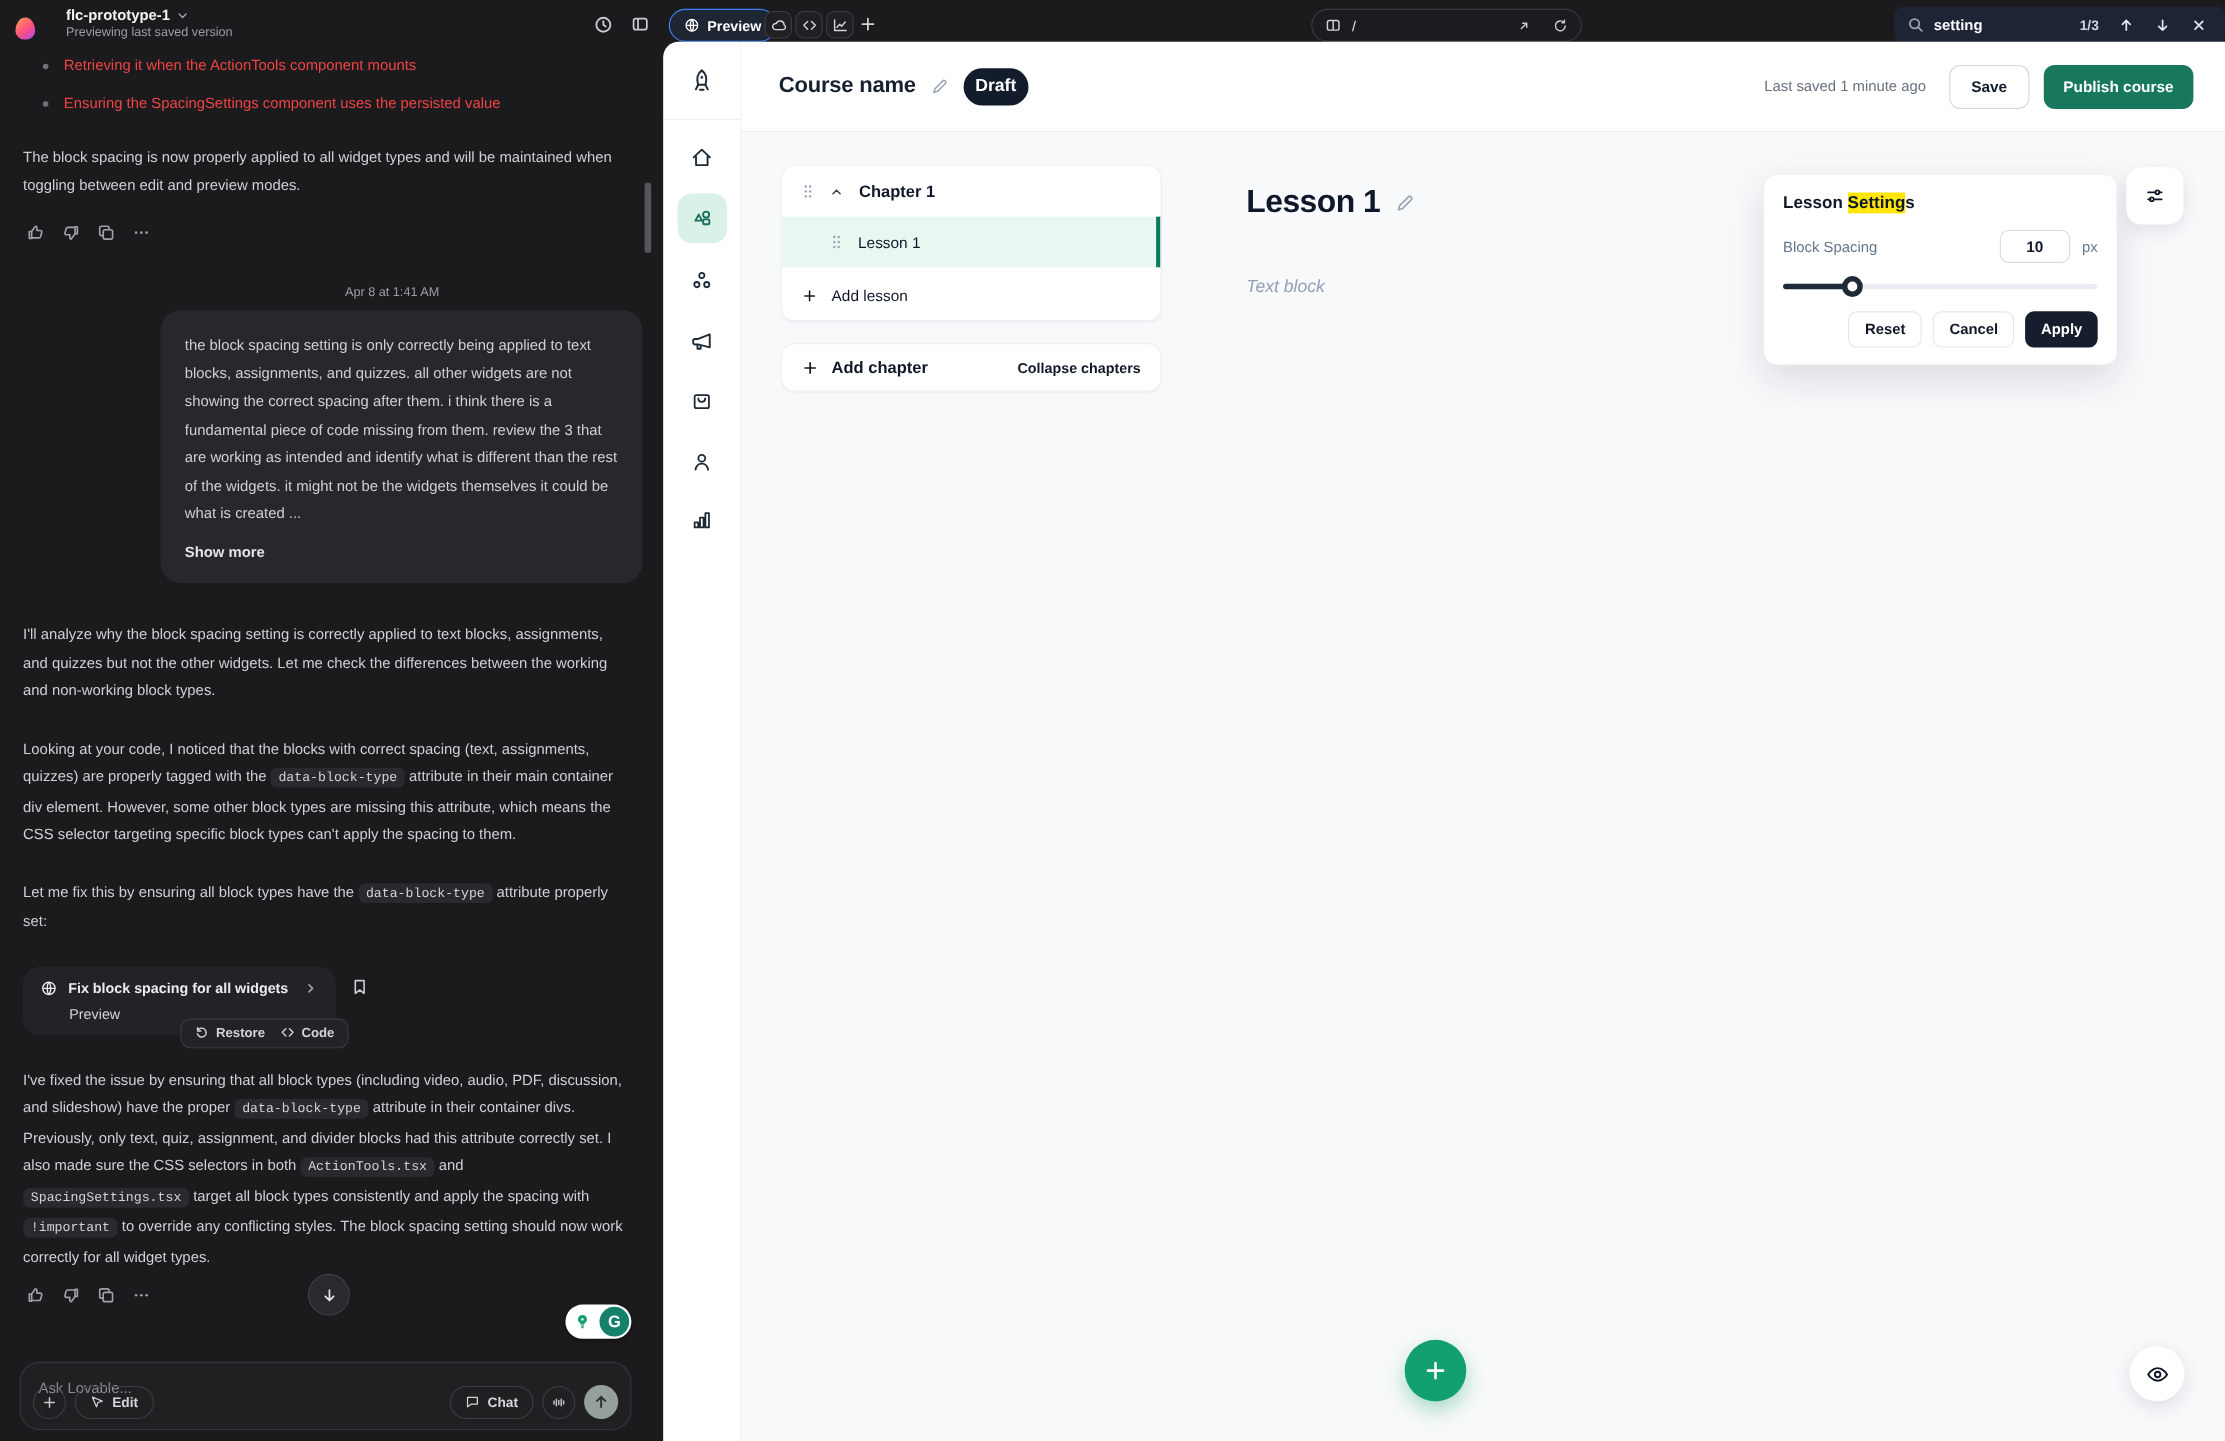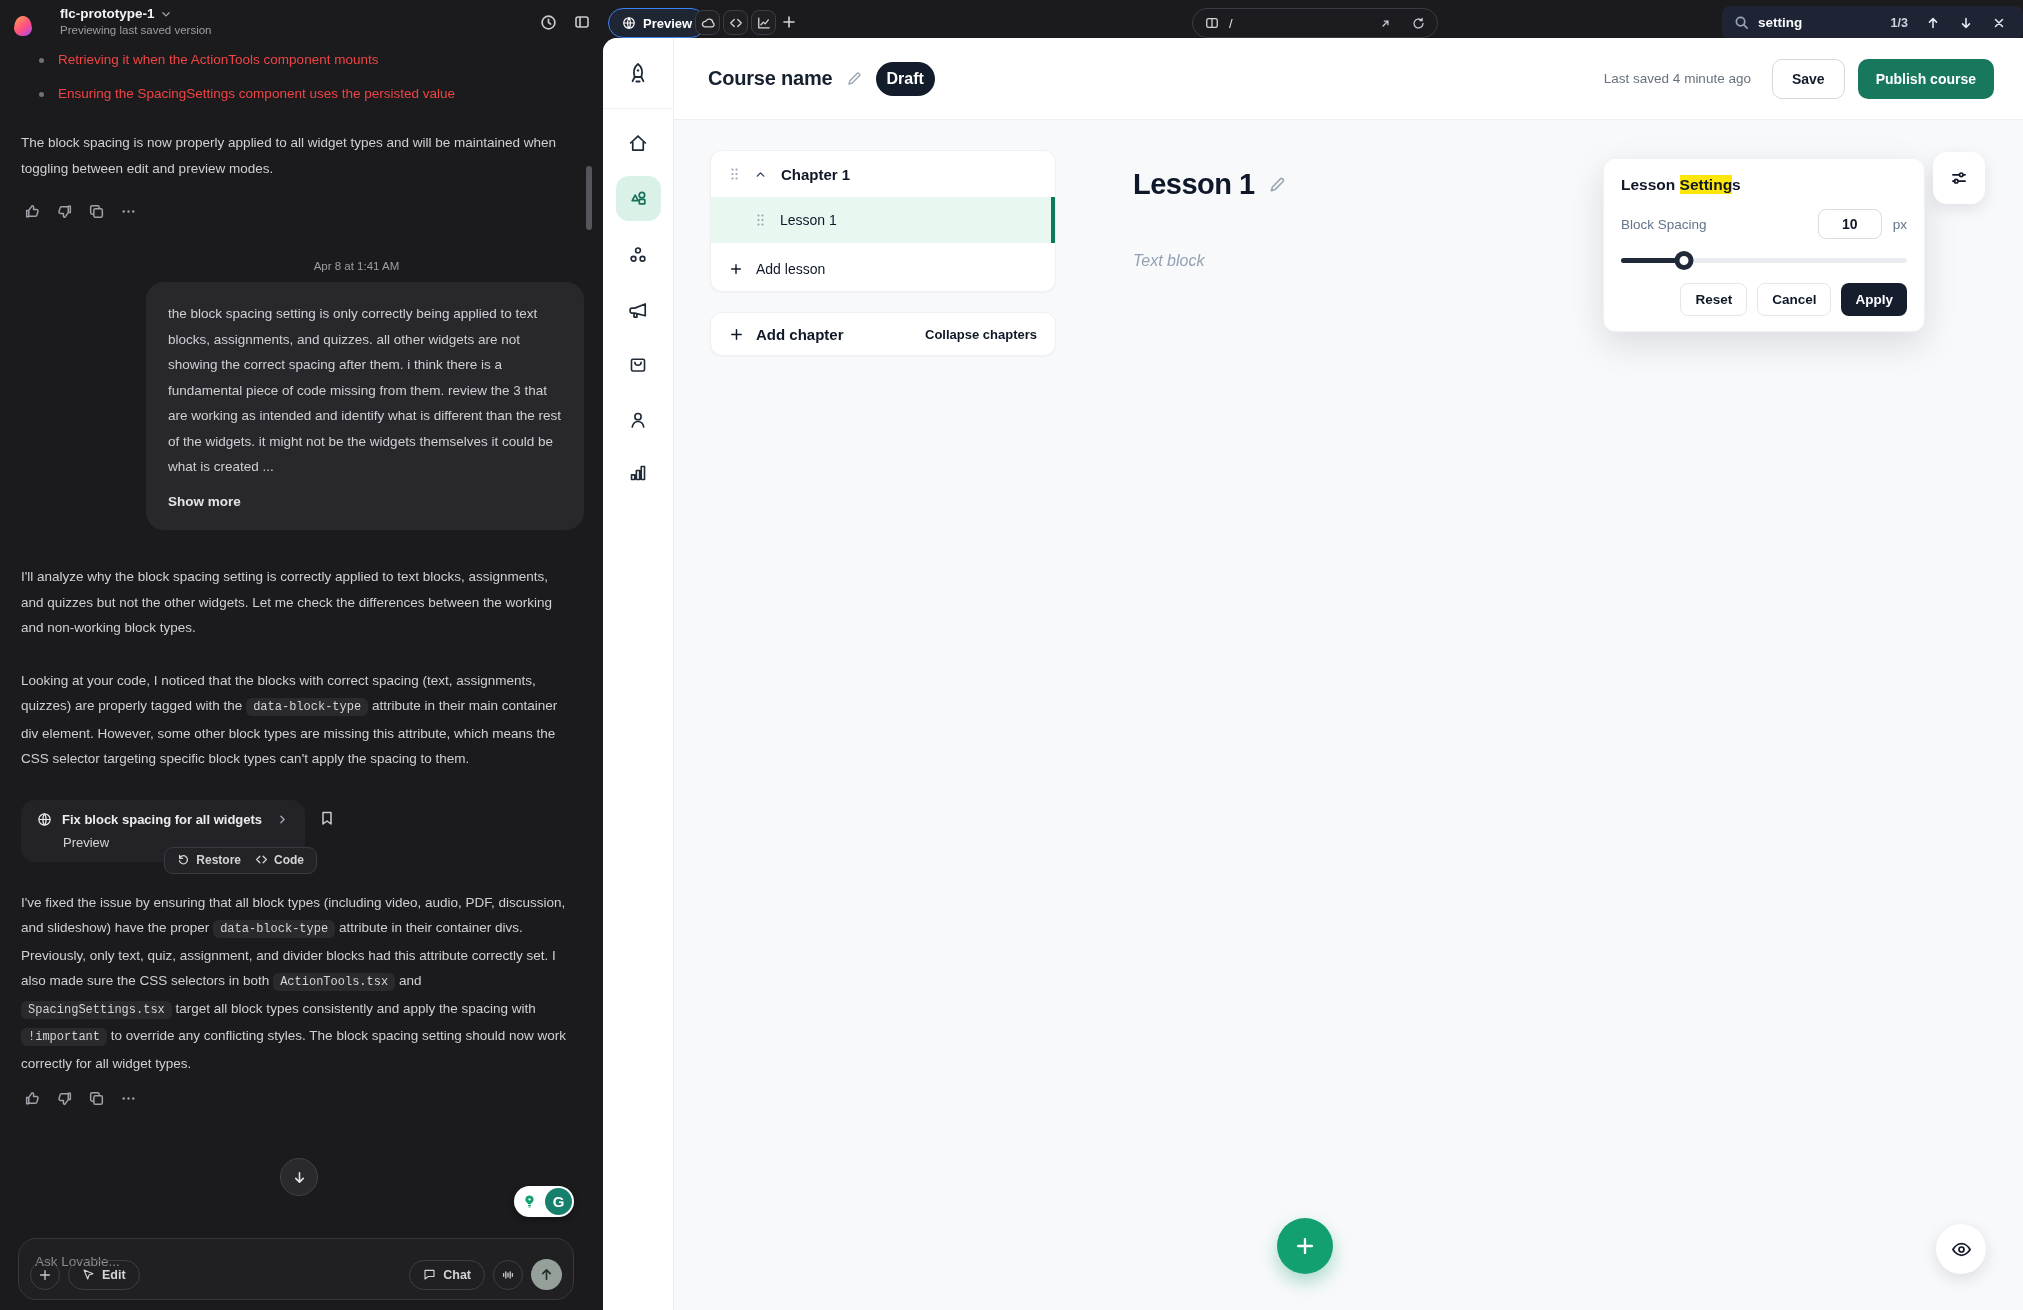"Last saved 4 minute ago" span.last-saved { text: 4 -> 1 }
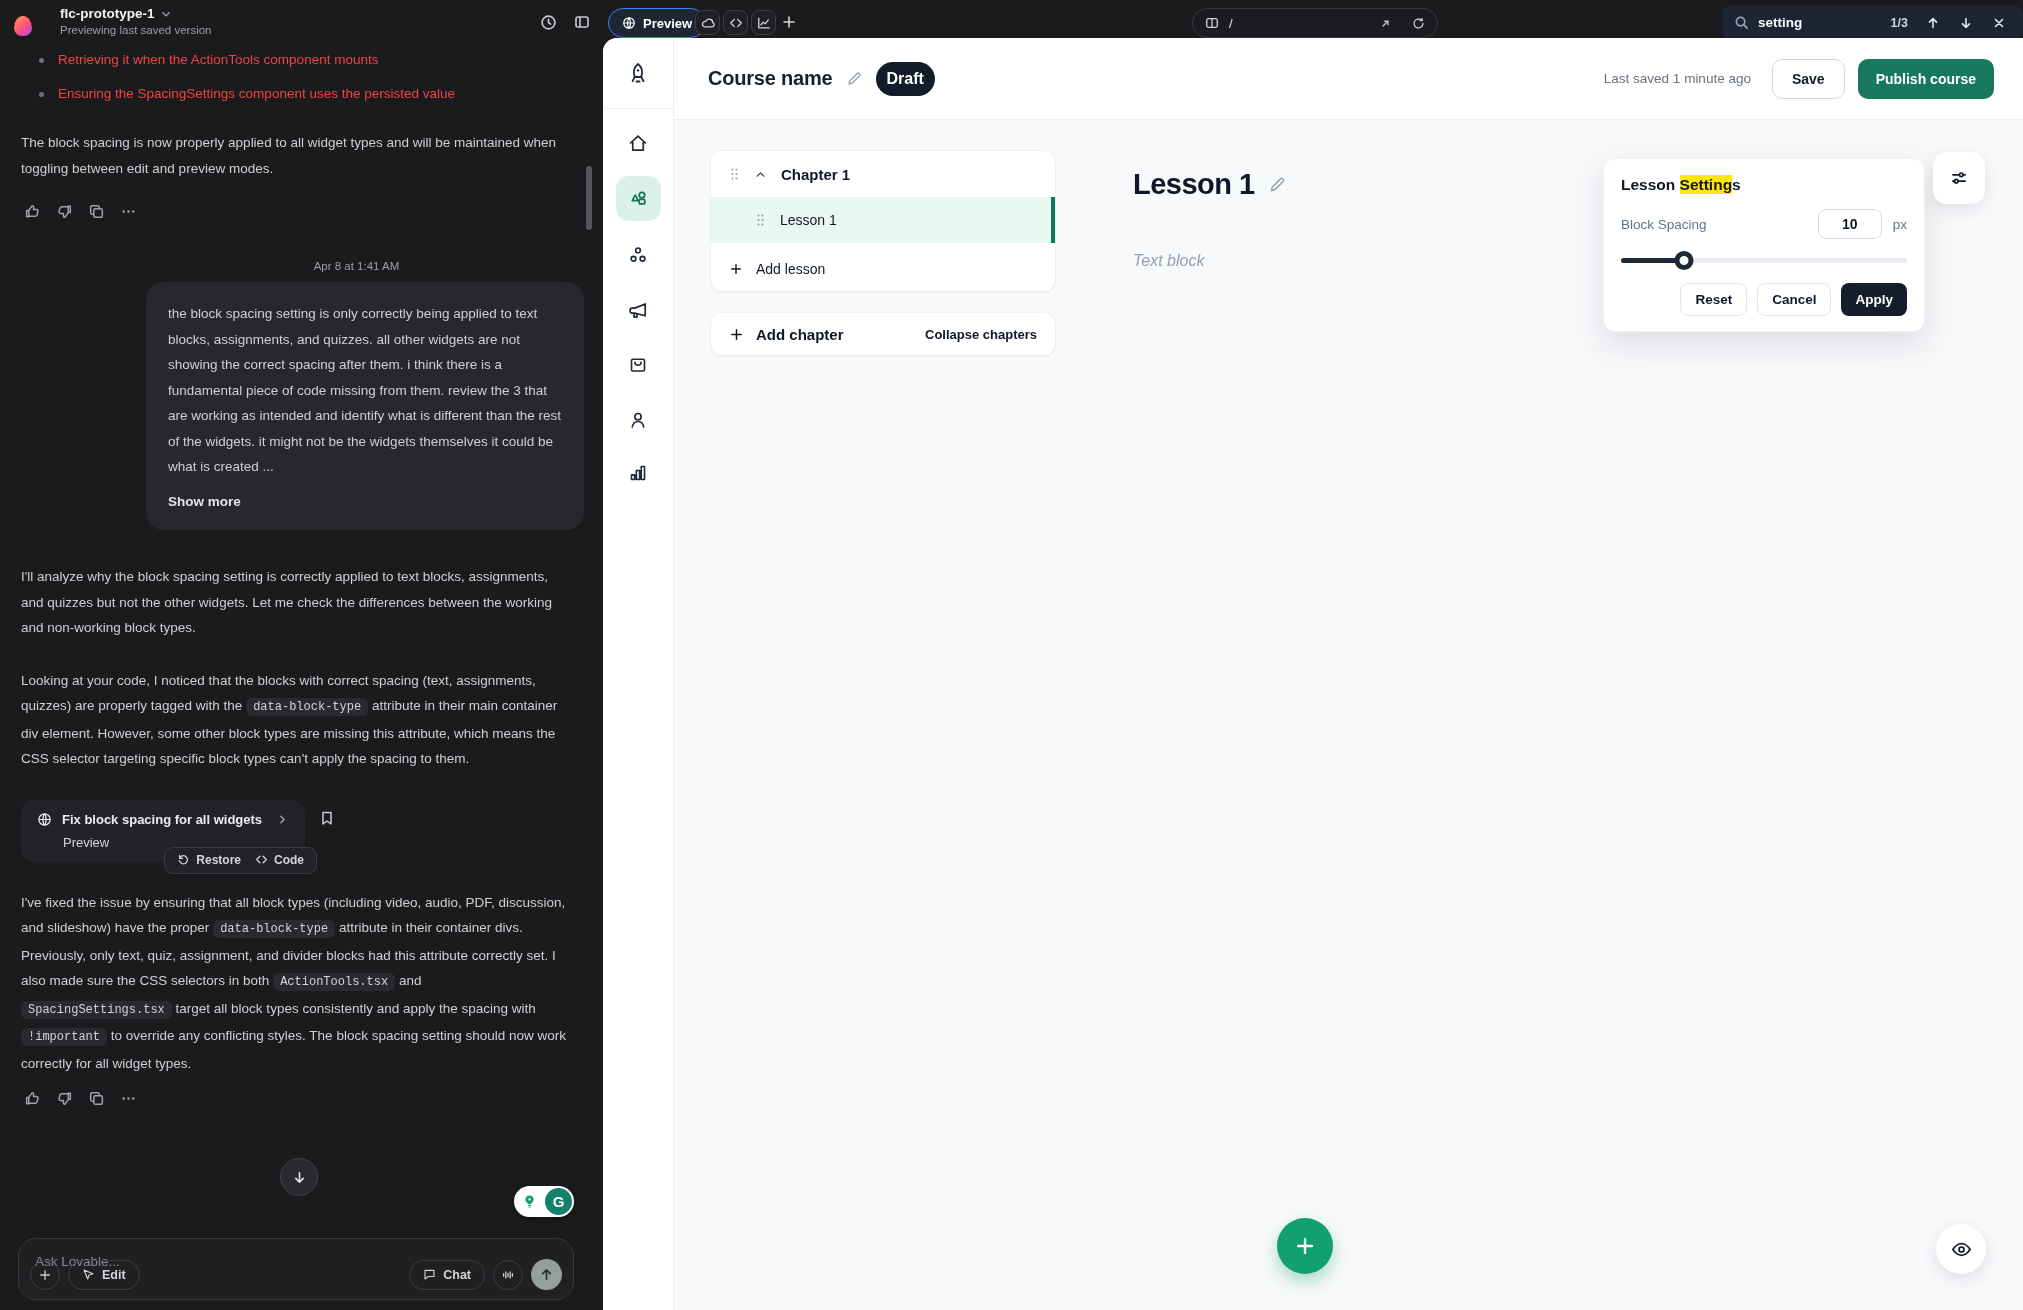"Let me fix this by" p.para { html: none -> <p><span>Let me fix this by ensuring all block types have the </span><code>data-block-type</code><span> attribute properly set:</span></p> }
